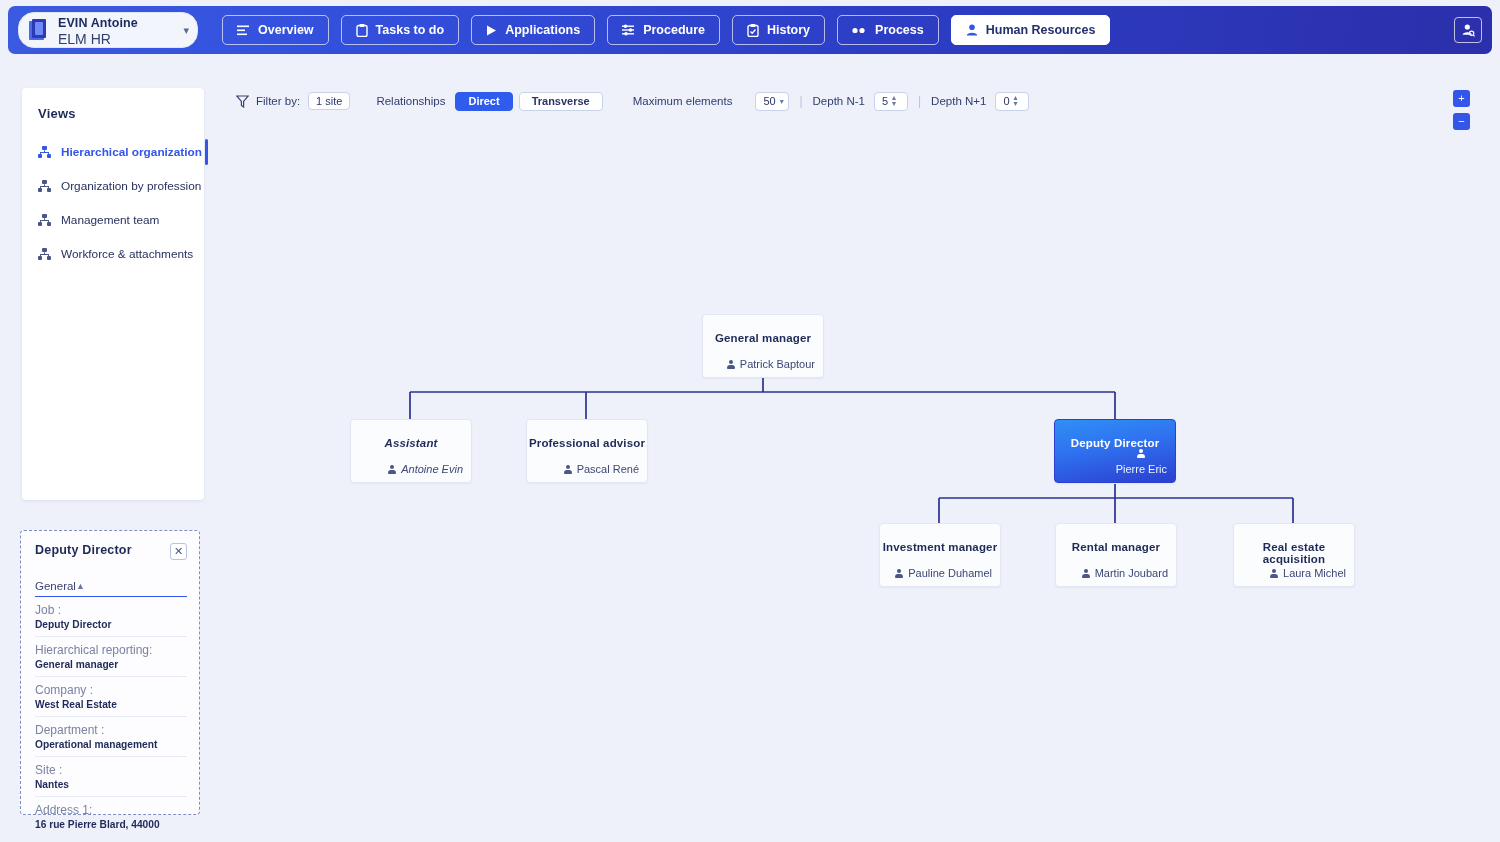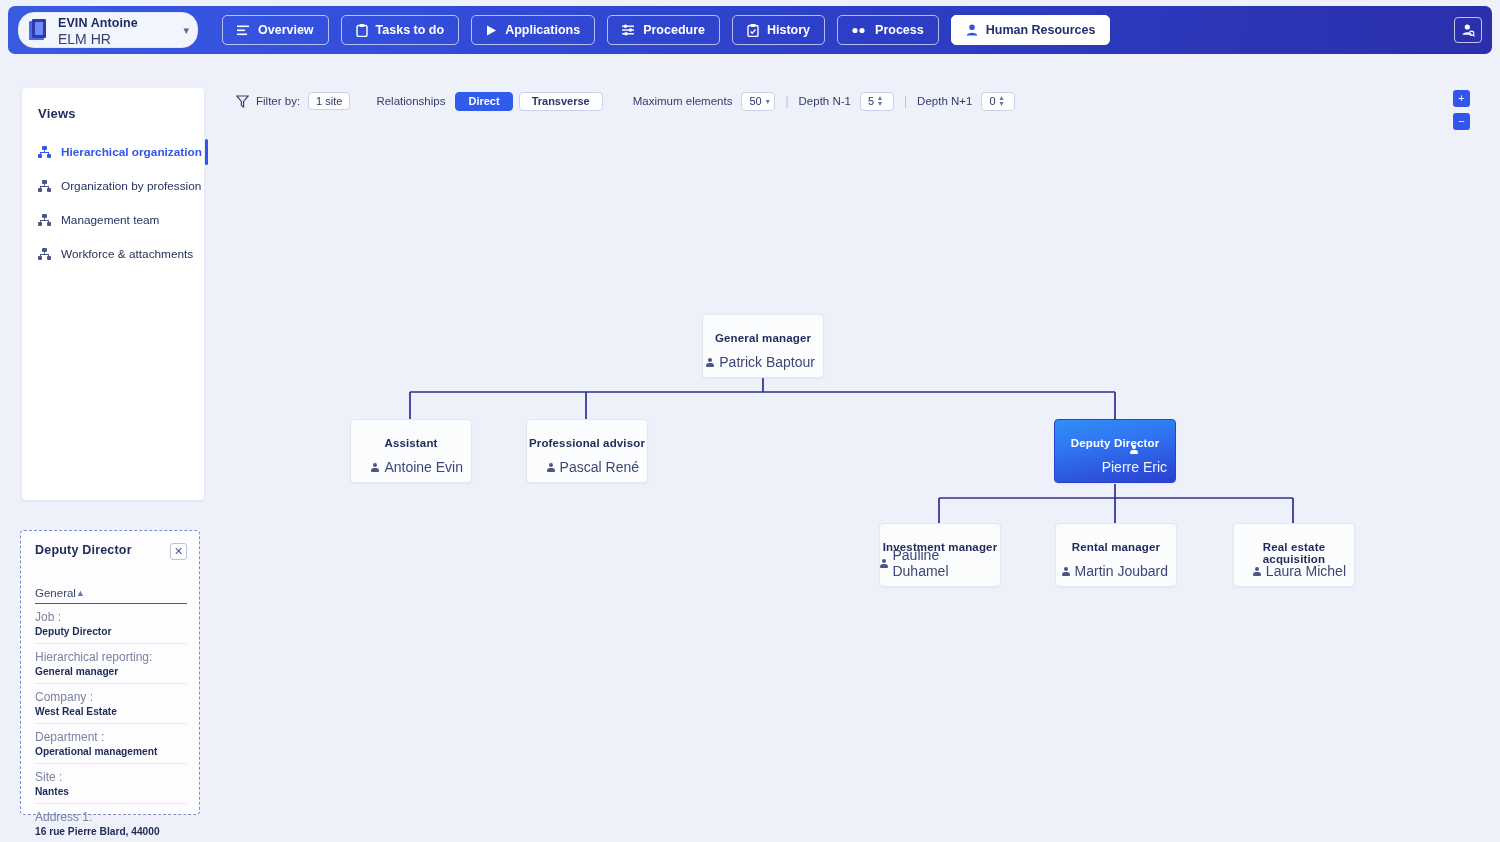"50" span.numbox { margin-left: 9px -> 23px }
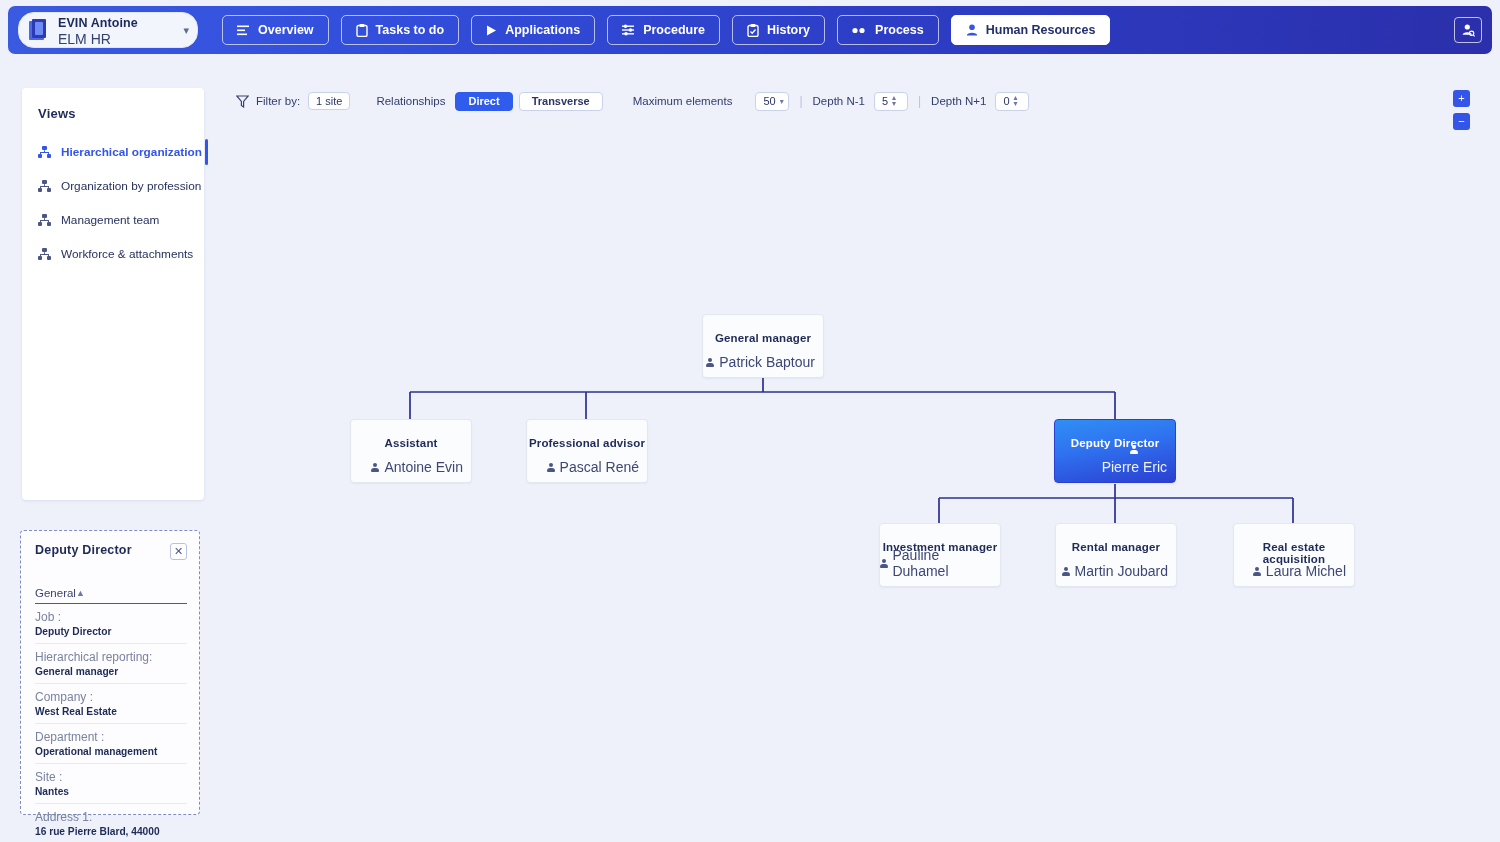"Patrick Baptour" .node .person { font-size: 14px -> 11px }
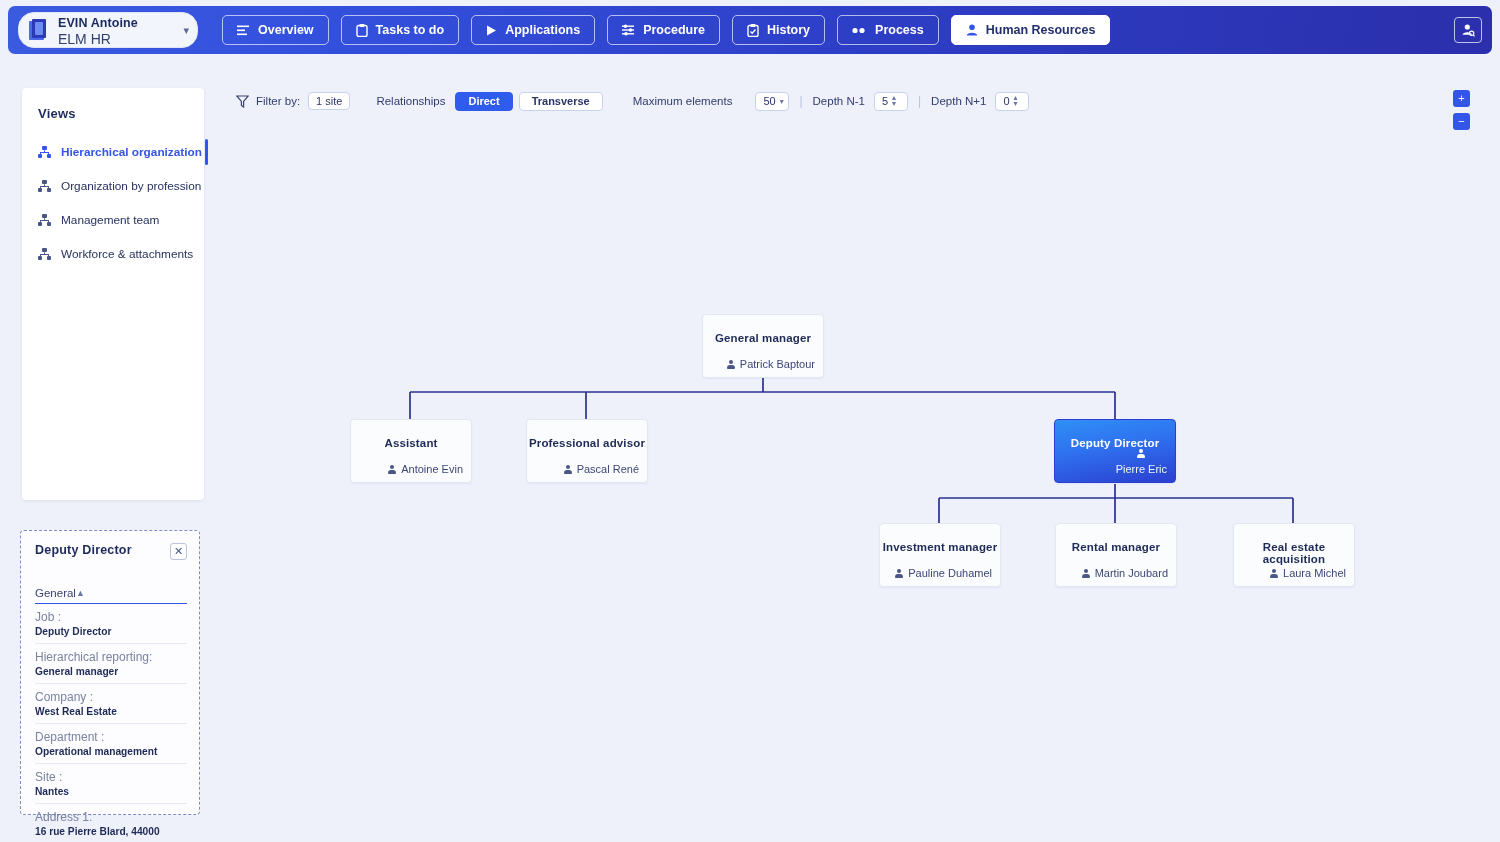"Assistant" div.node { font-style: none -> italic }
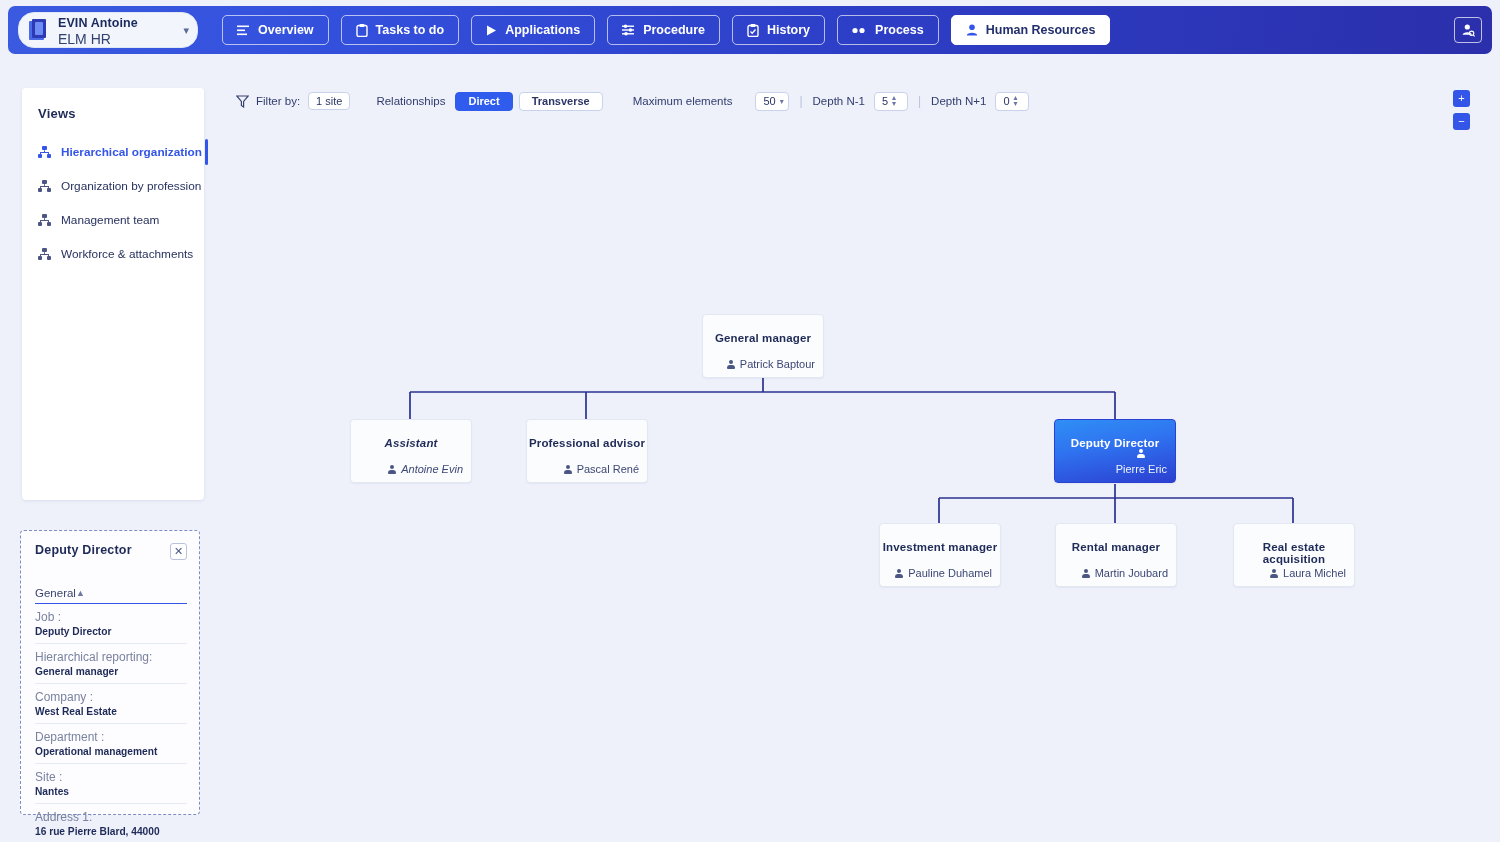"General" .section-row { margin-top: 27px -> 20px }
